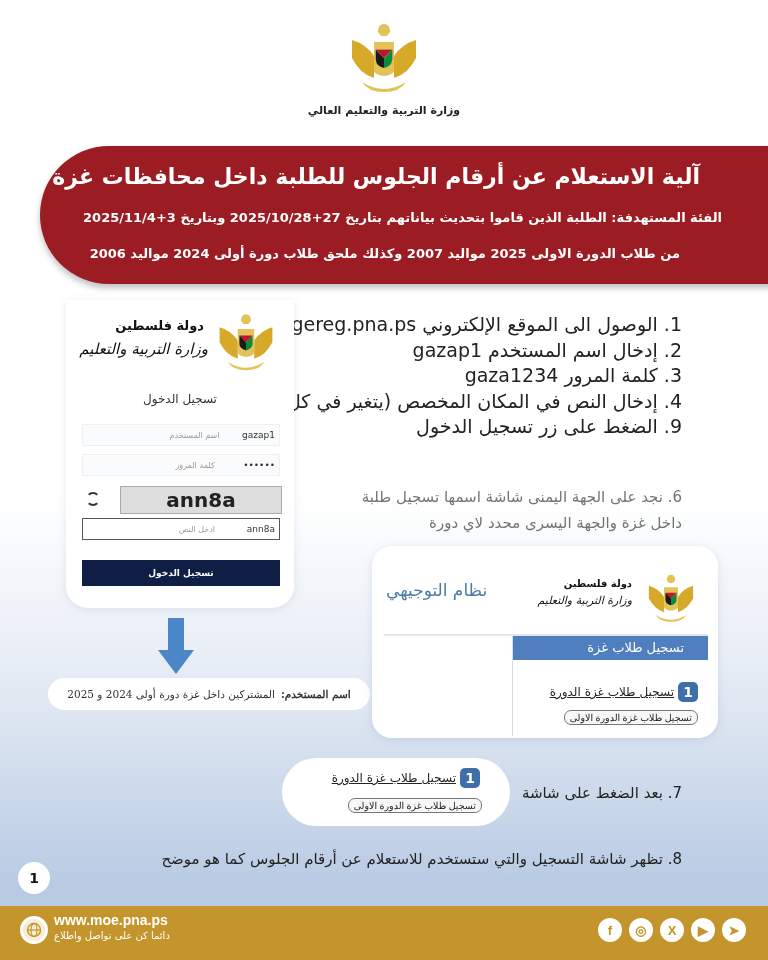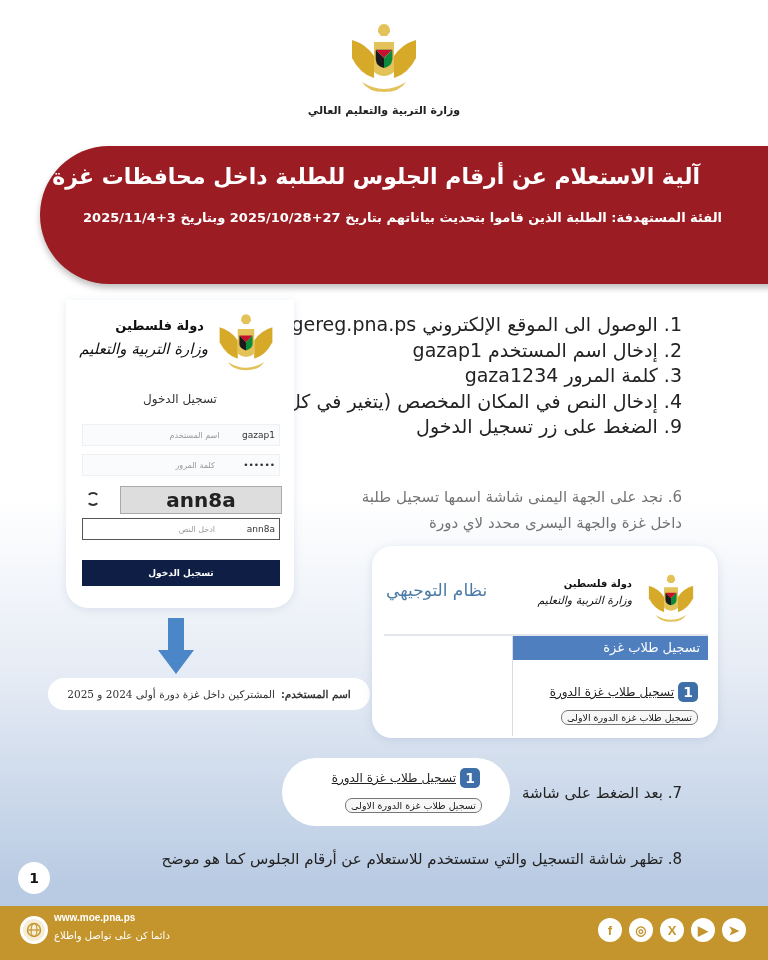"من طلاب الدورة الاولى 2025" div.banner-line { html: none -> <div>من طلاب الدورة الاولى 2025 مواليد 2007 وكذلك ملحق طلاب دورة أولى 2024 مواليد 2006</div> }
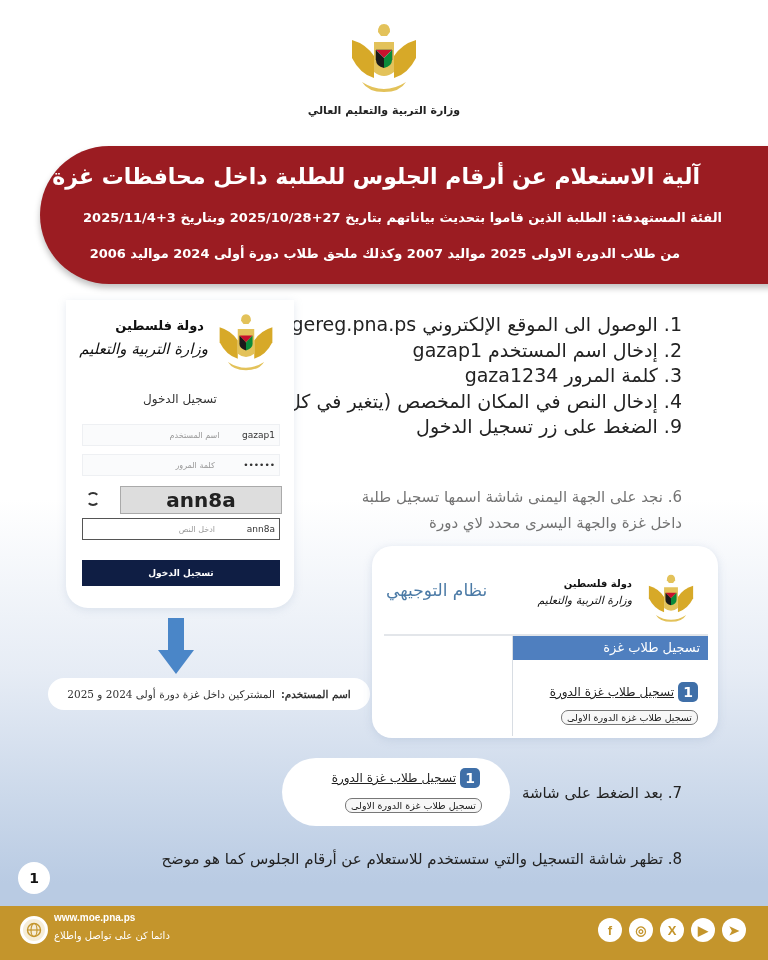"تسجيل طلاب غزة" .tw-panel-head { padding-right: 8px -> 24px }
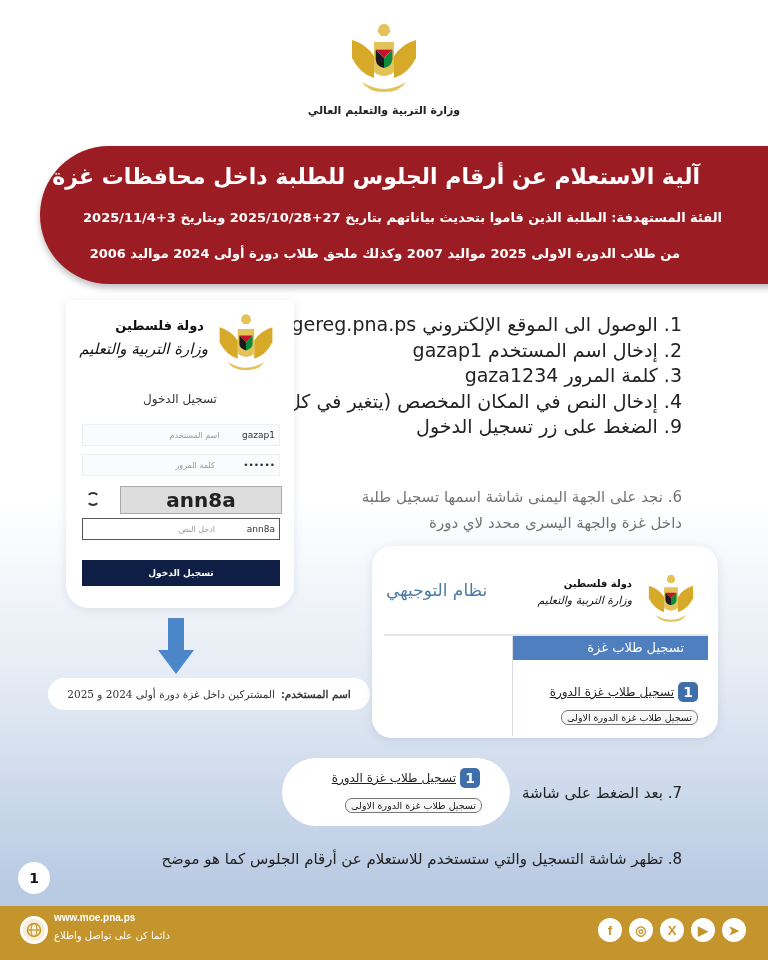"تسجيل طلاب غزة الدورة الاولى" .tw-btn { font-family: none -> Liberation Serif, serif }
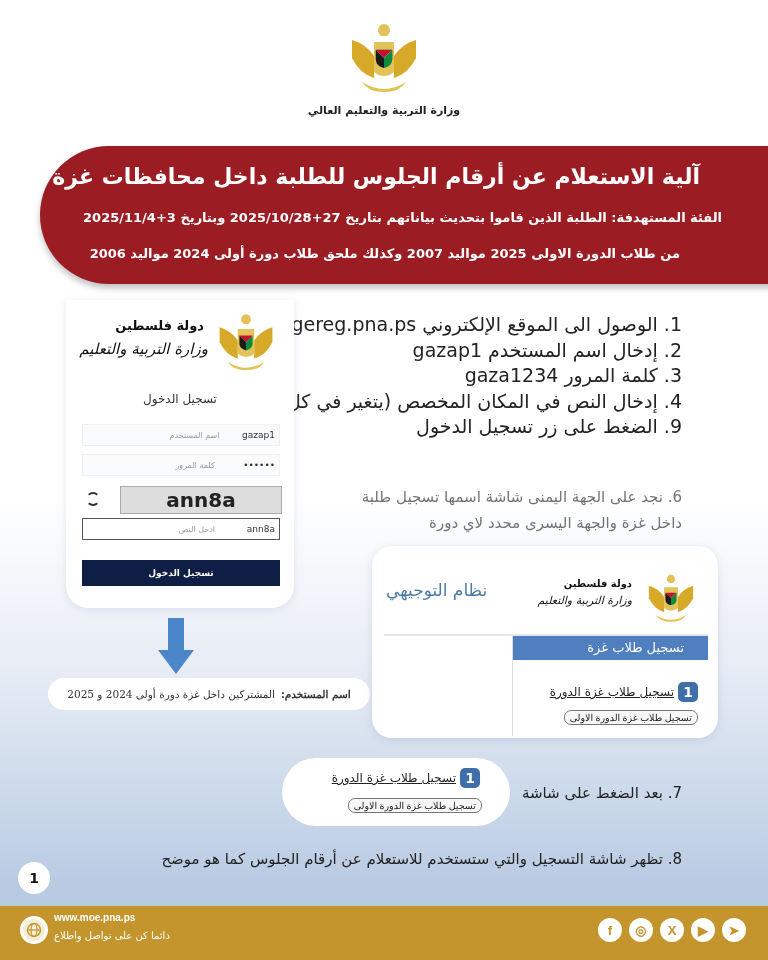"www.moe.pna.ps" .site-url { font-size: 10px -> 14px }
